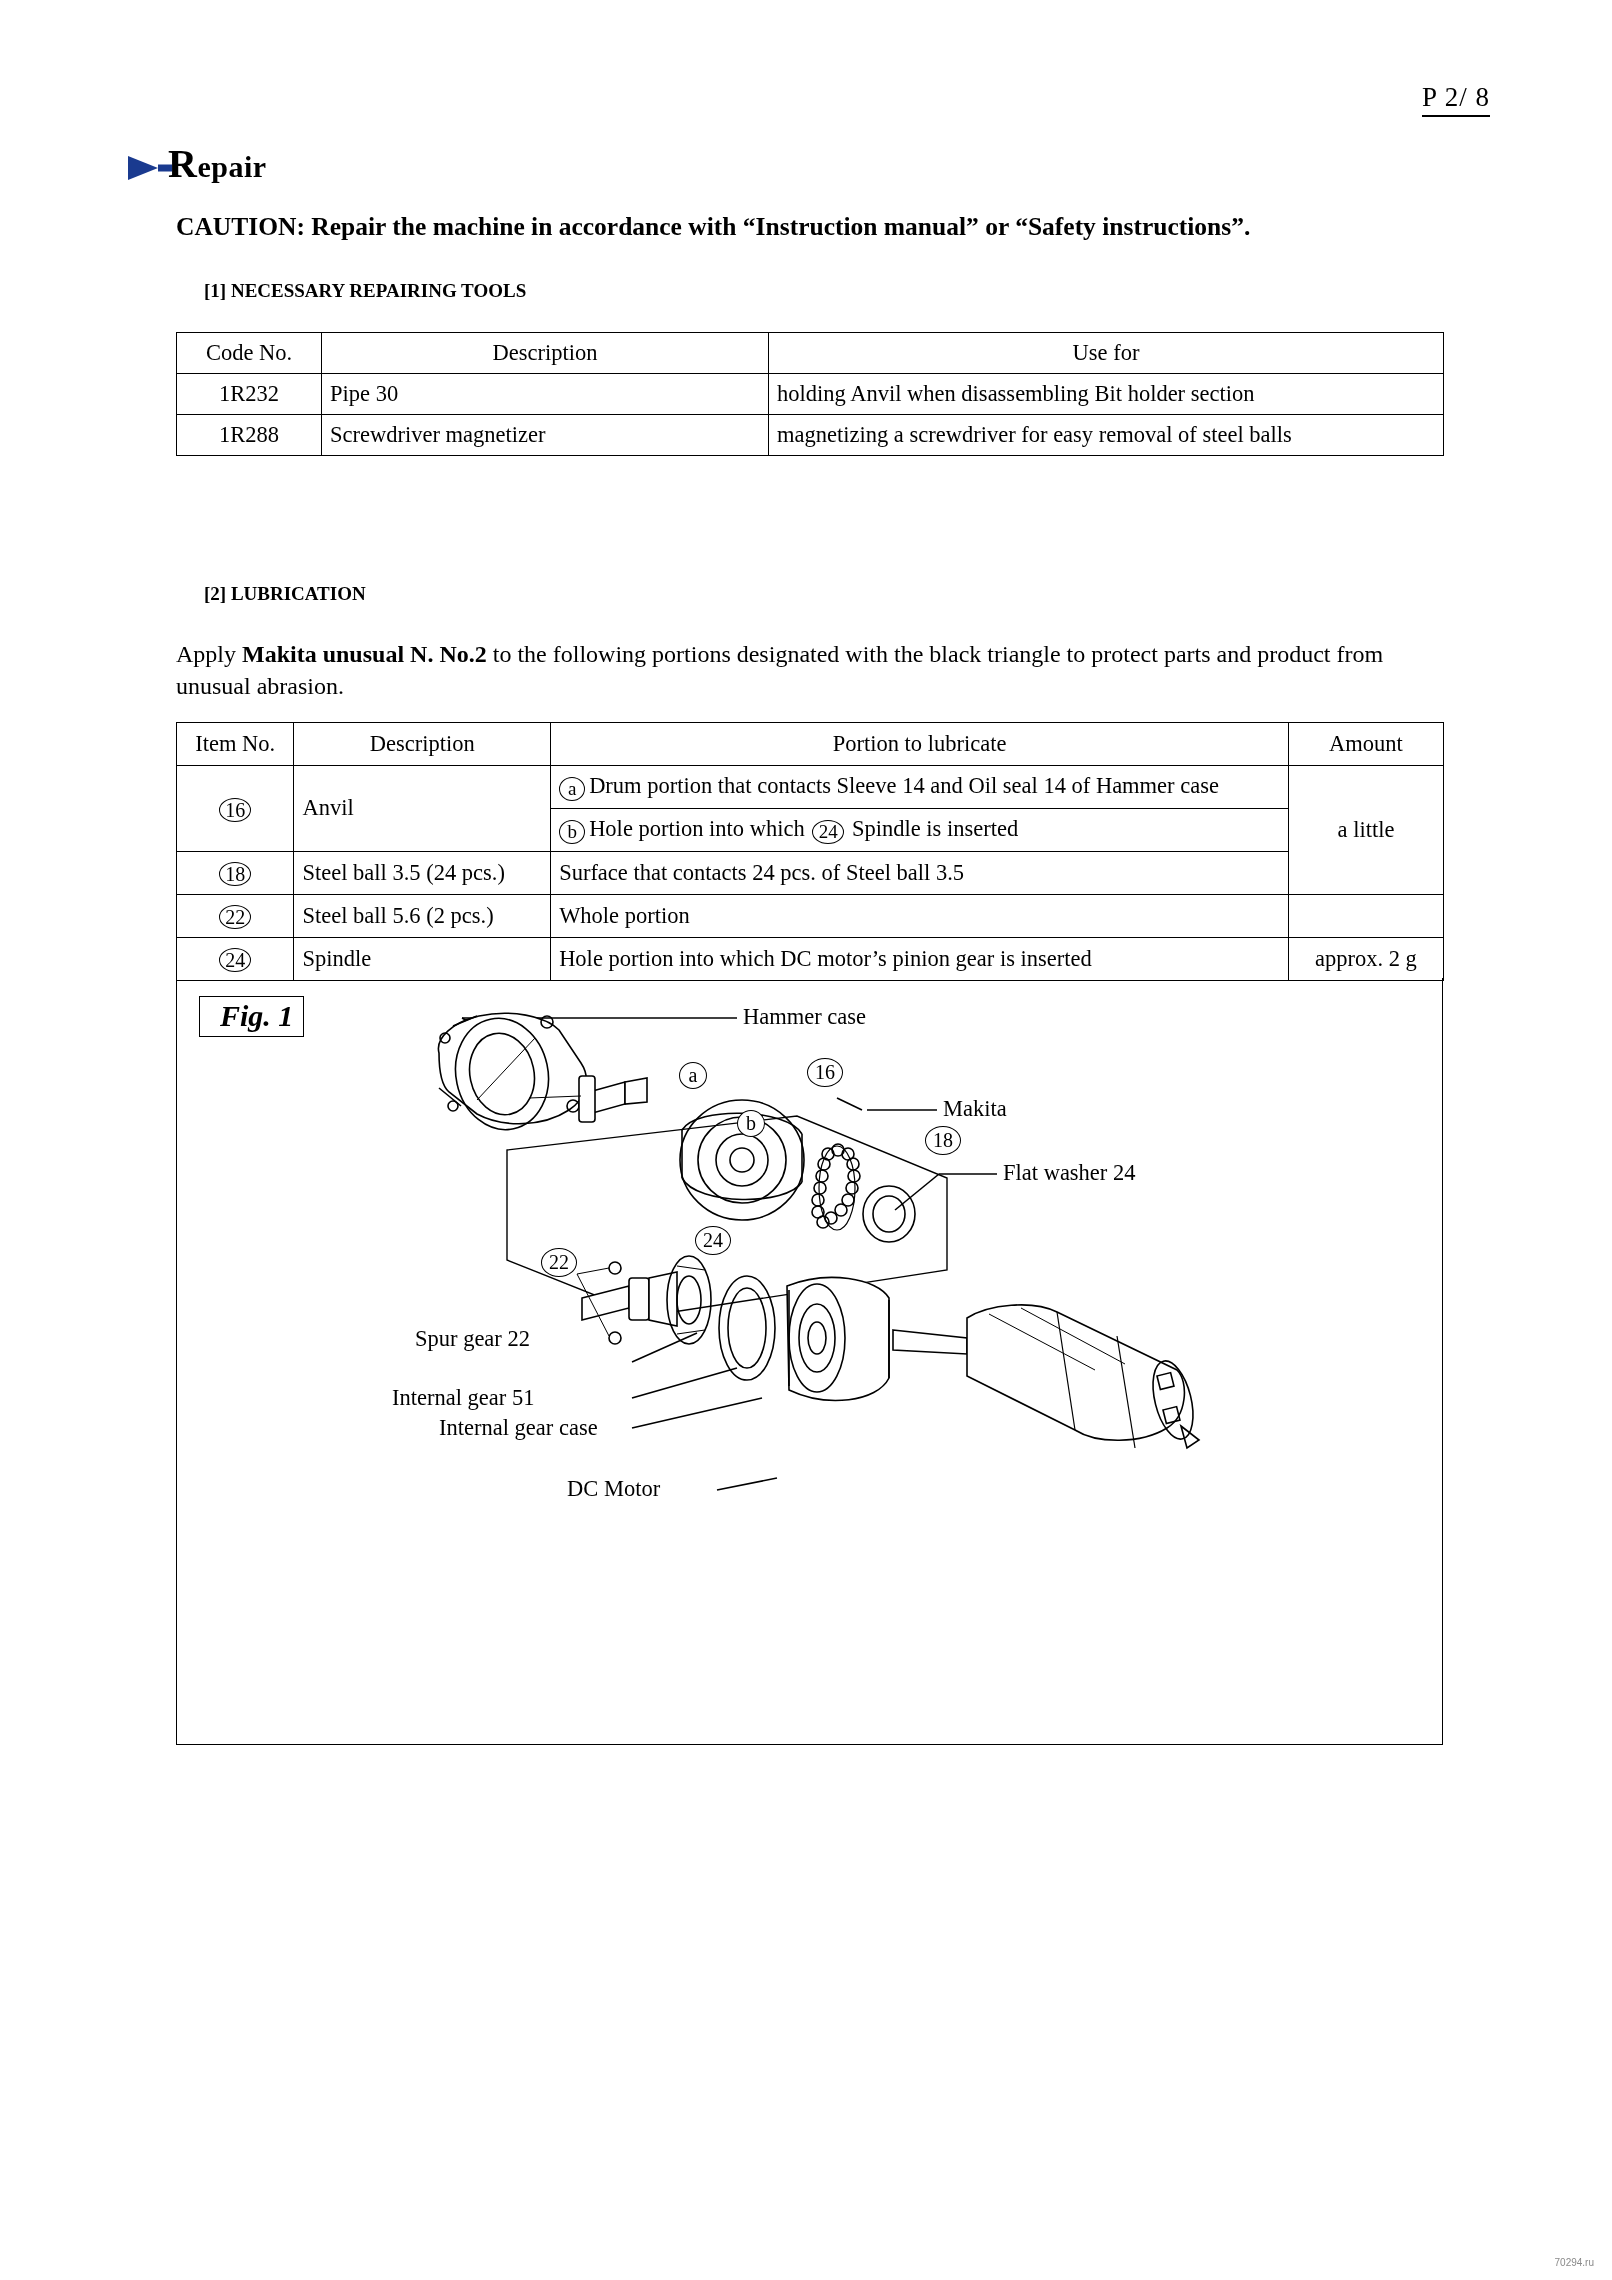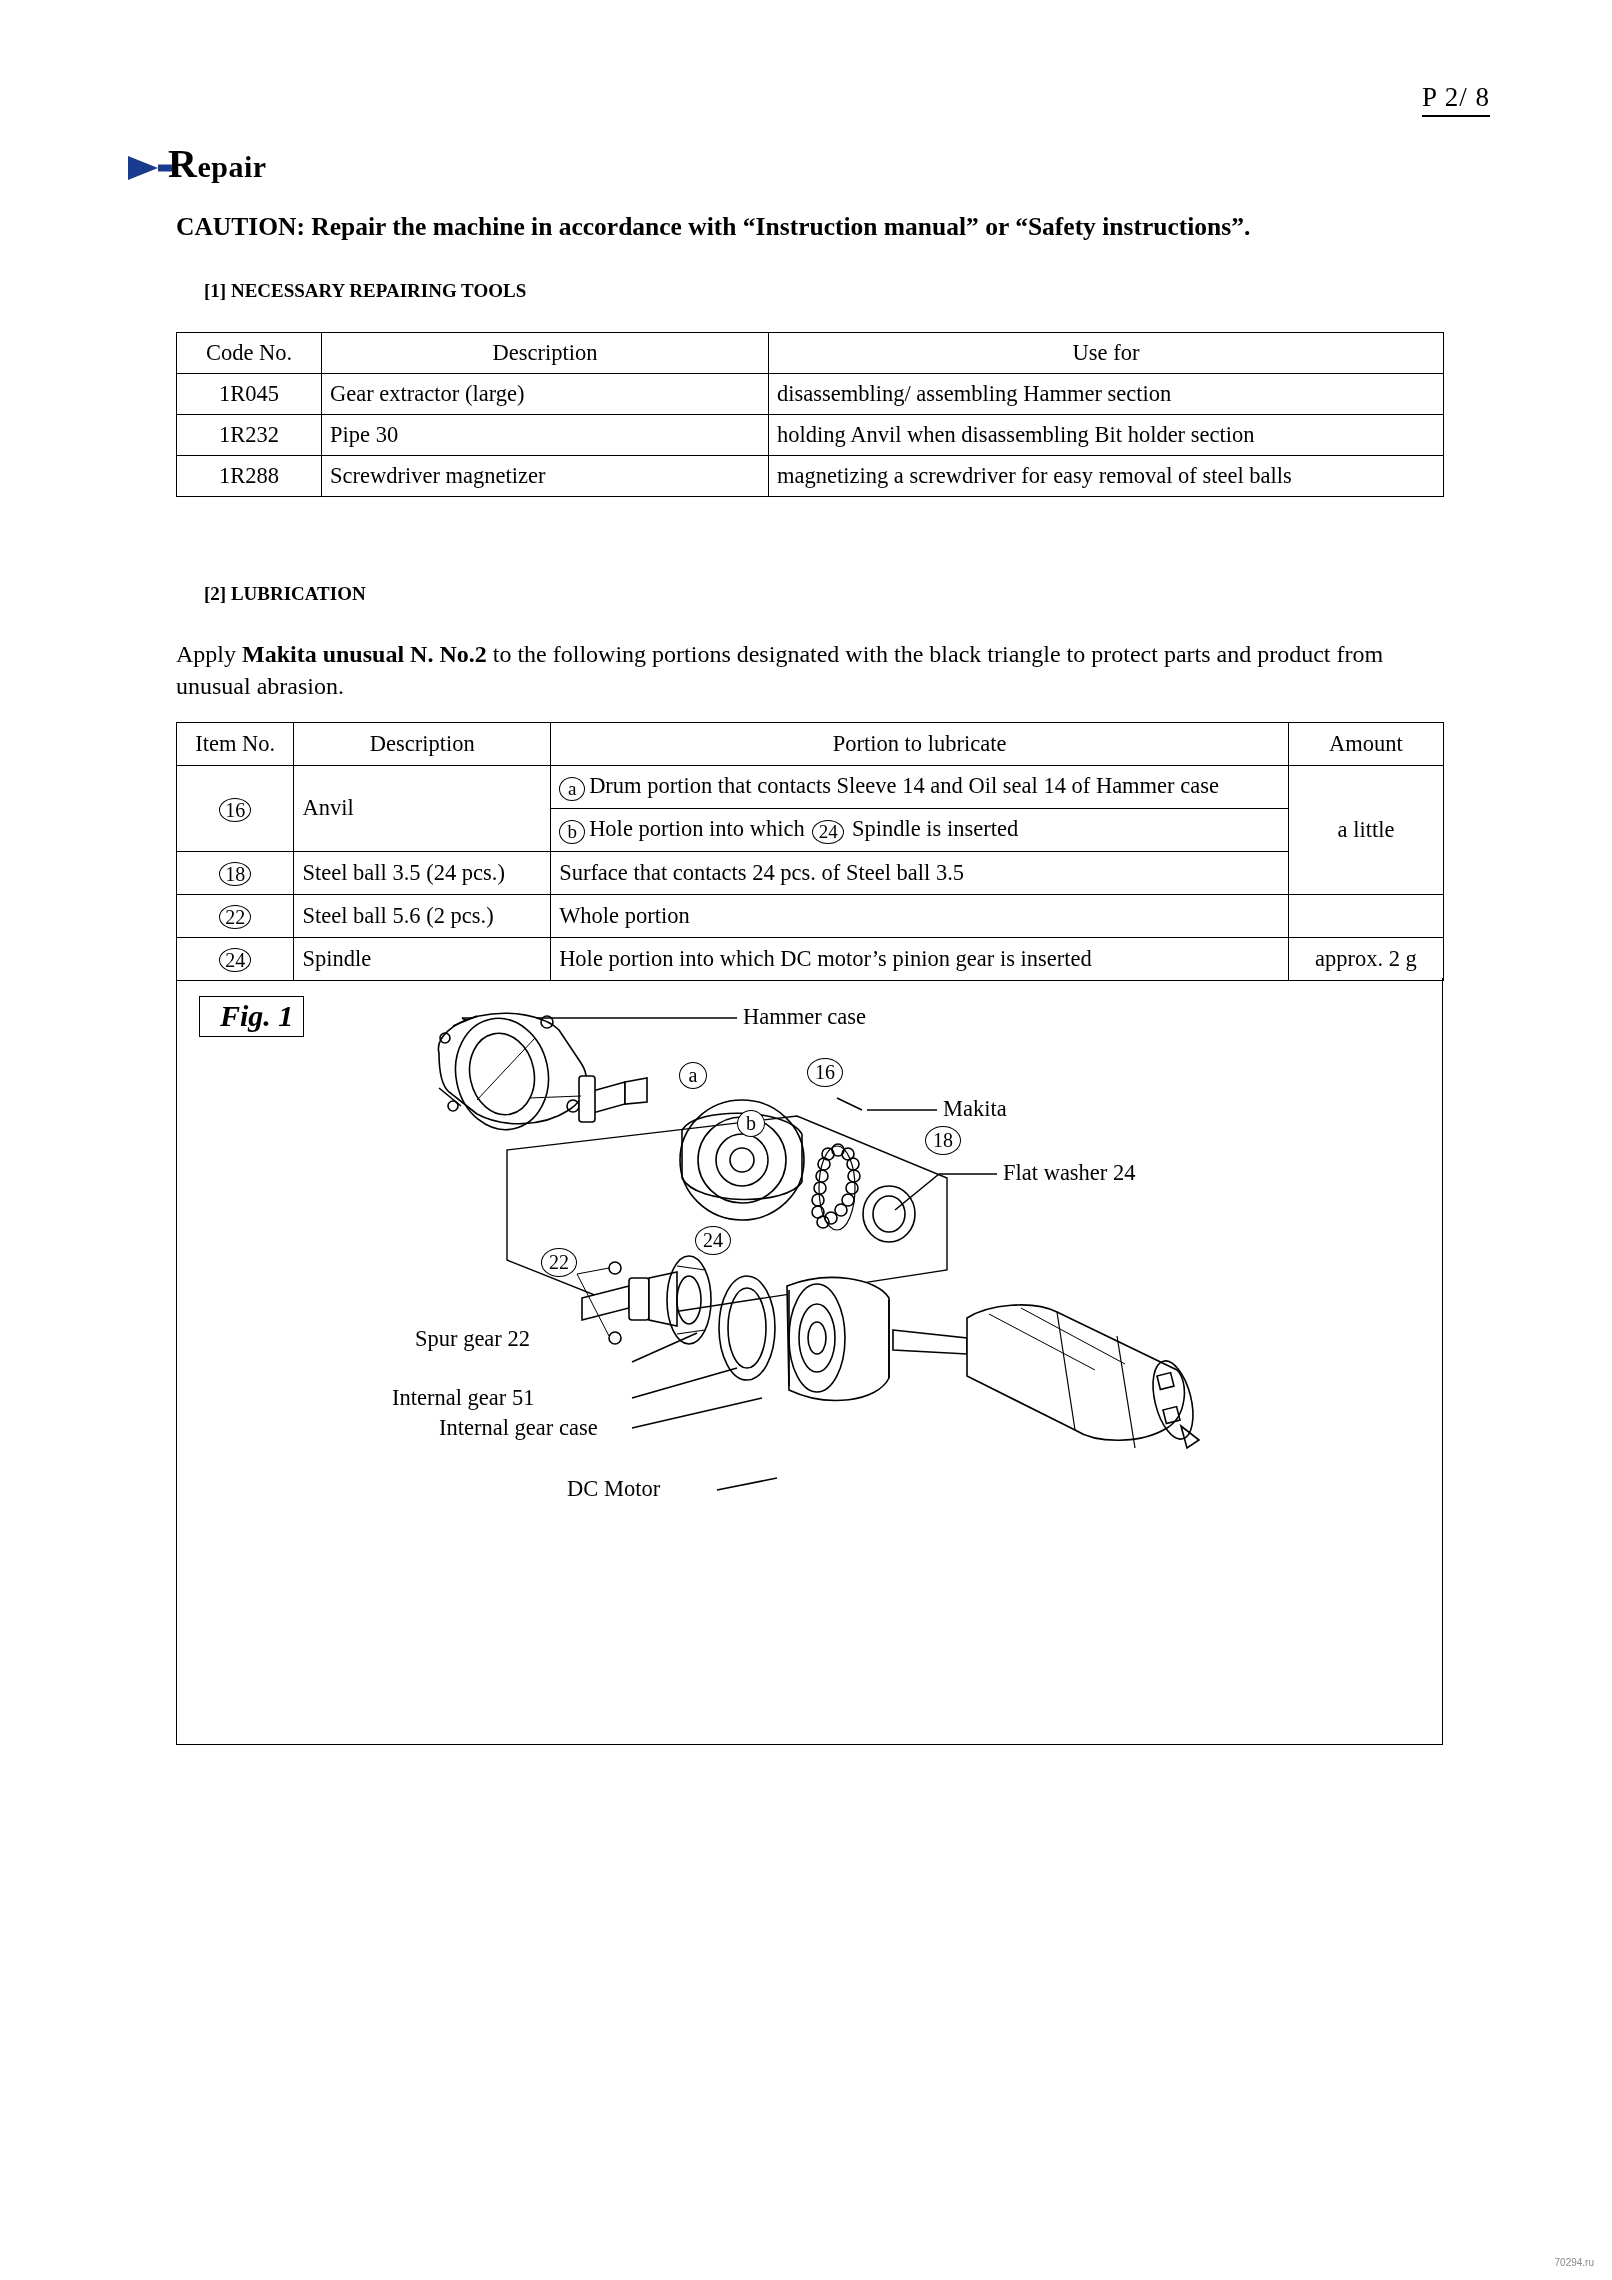"1R045" tr { html: <tr> <td>1R045</td> <td>Gear extractor (large)</td> <td>disassembling/ assembling Hammer section</td> </tr> -> none }
